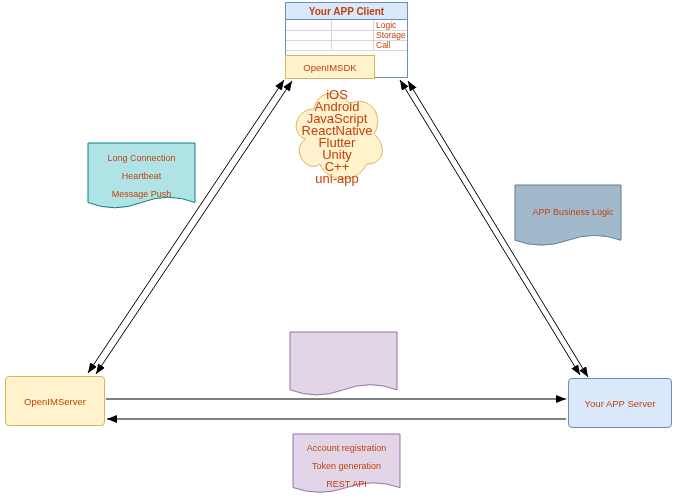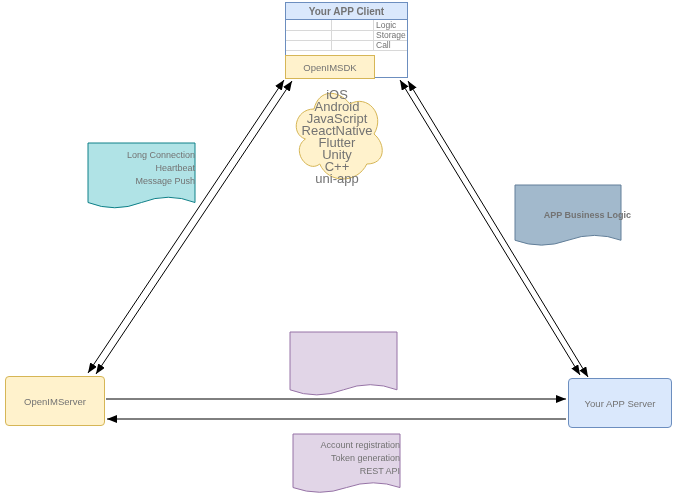"Your APP Client" .canvas { color: #737373 -> #c2410c }
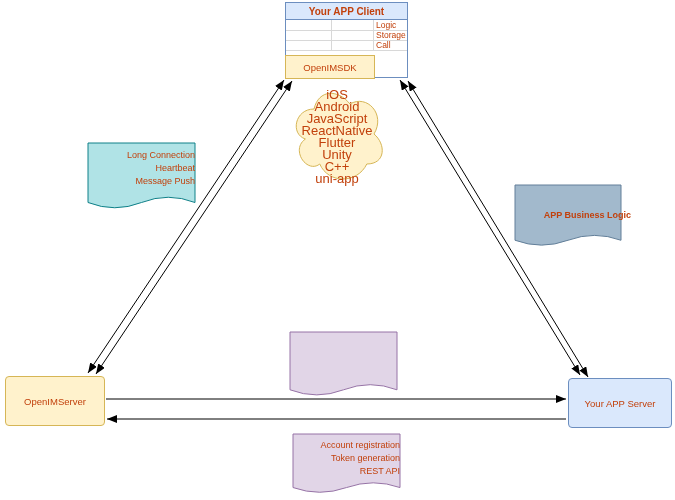"Long Connection" .note-text { line-height: 13px -> 18px; text-align: right -> center }
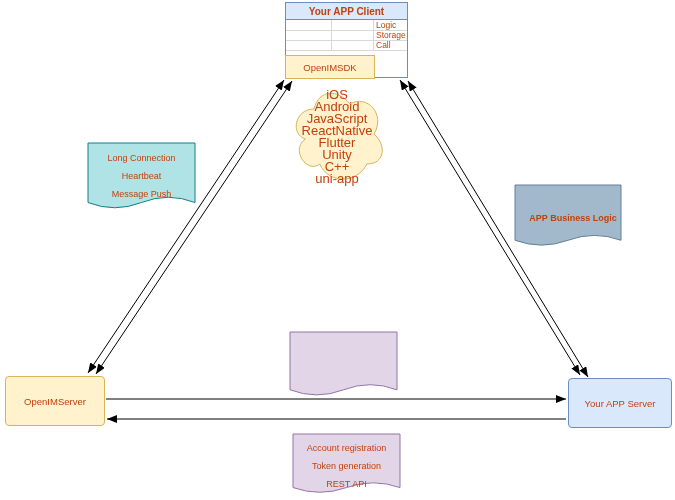"APP Business Logic" .t-slate { font-weight: bold -> none; top: 209px -> 203px }
